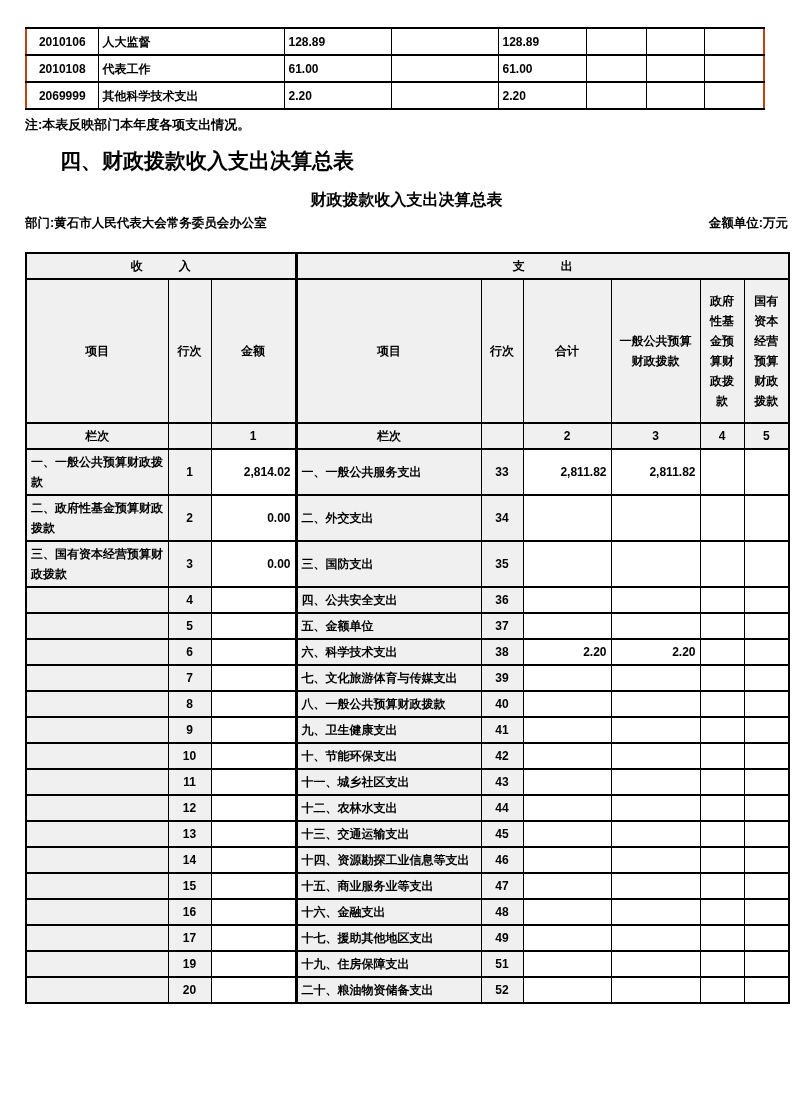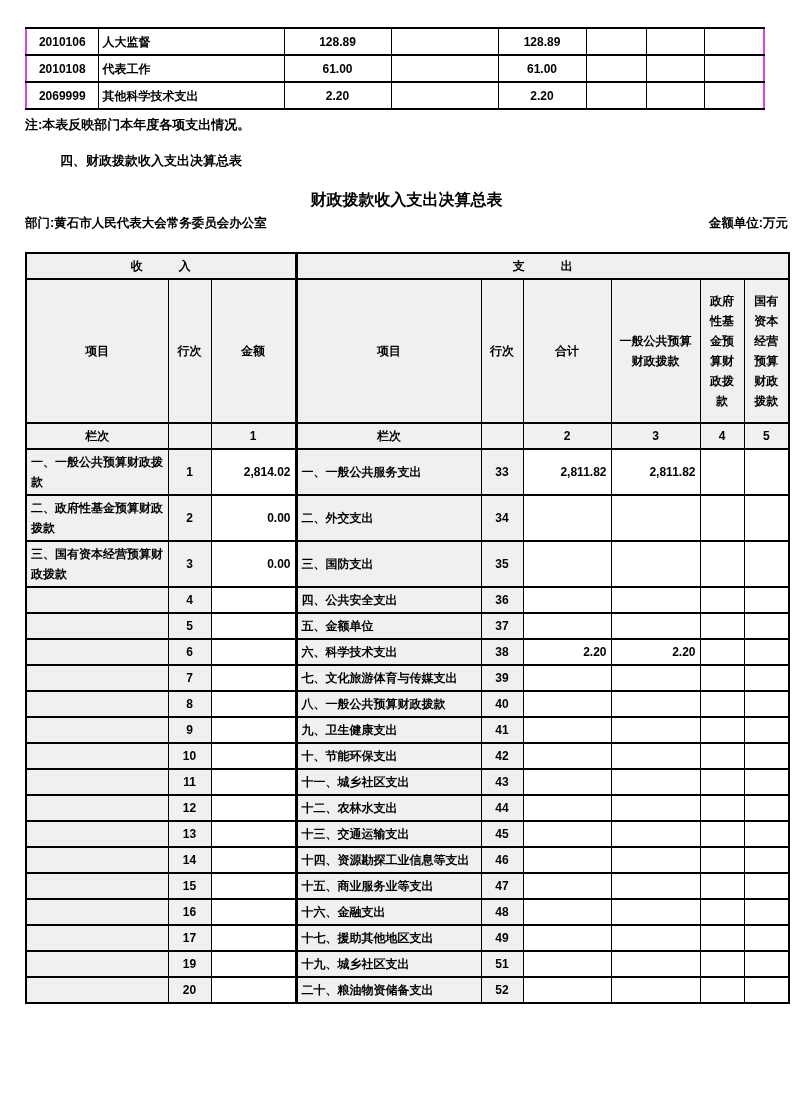"2010106" .top-table { border: 2px solid #d946ef -> 2px solid #c2410c }
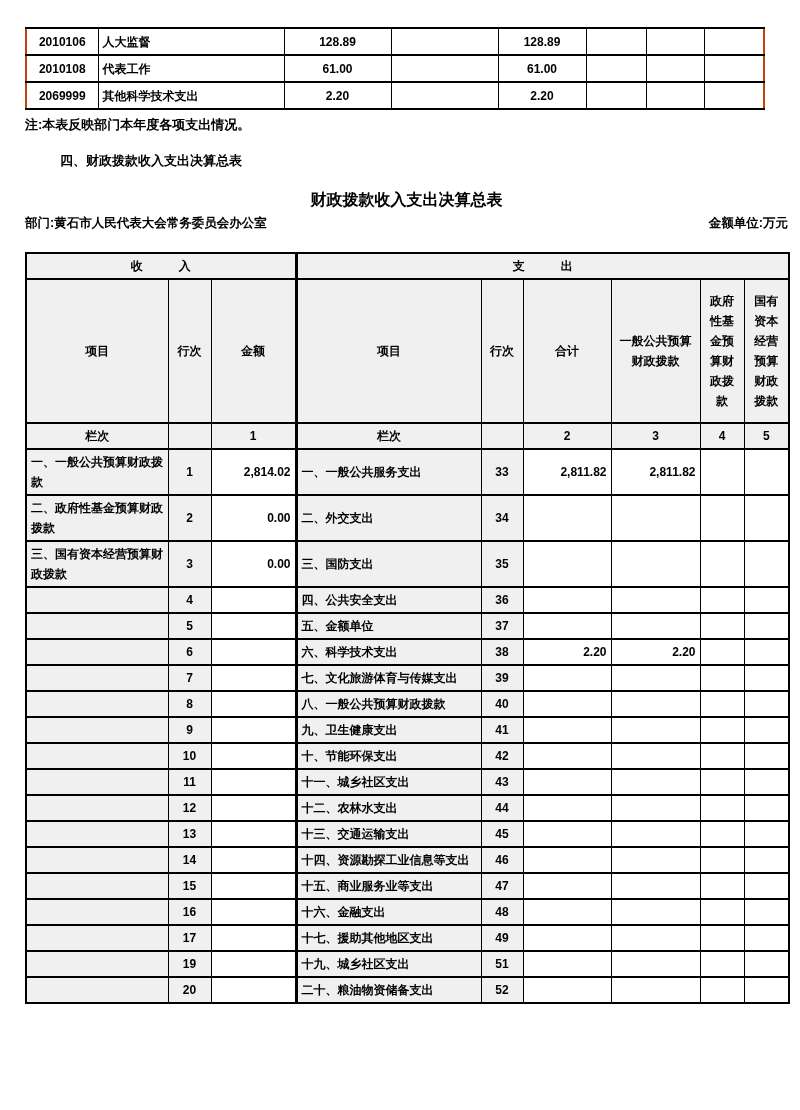"128.89" .c-amt { text-align: center -> left }
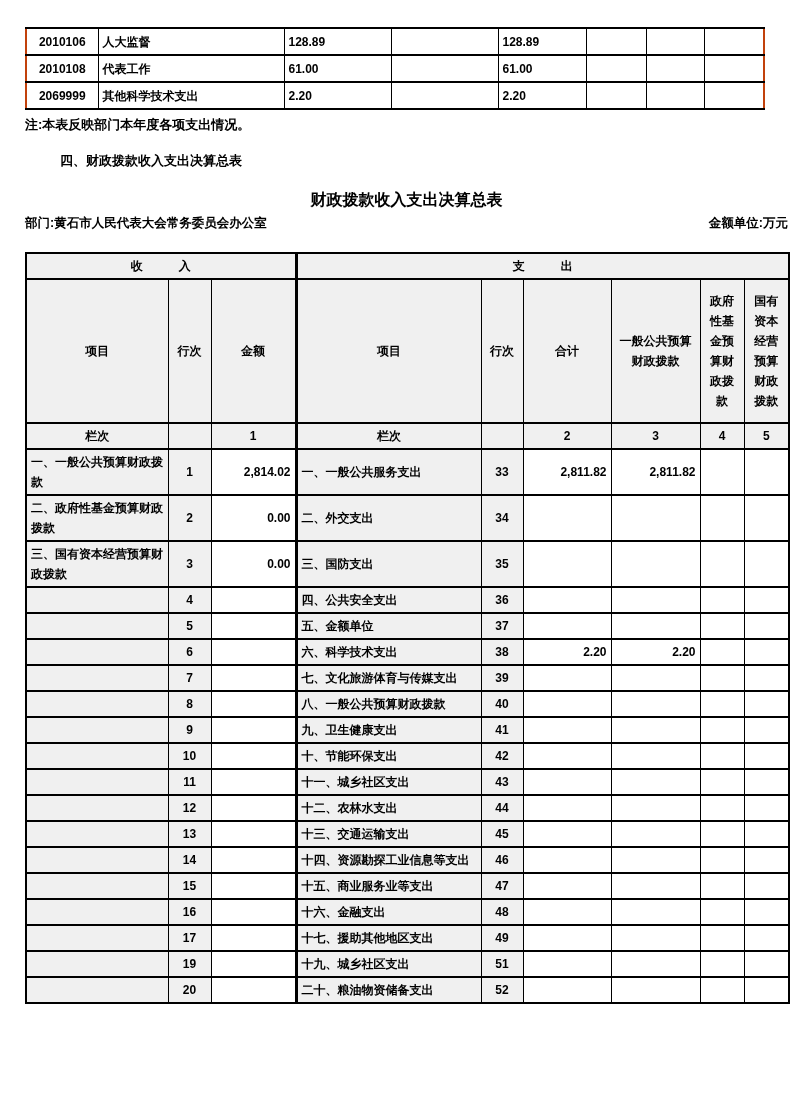"四、财政拨款收入支出决算总表" .section-heading { font-size: 13px -> 21px }
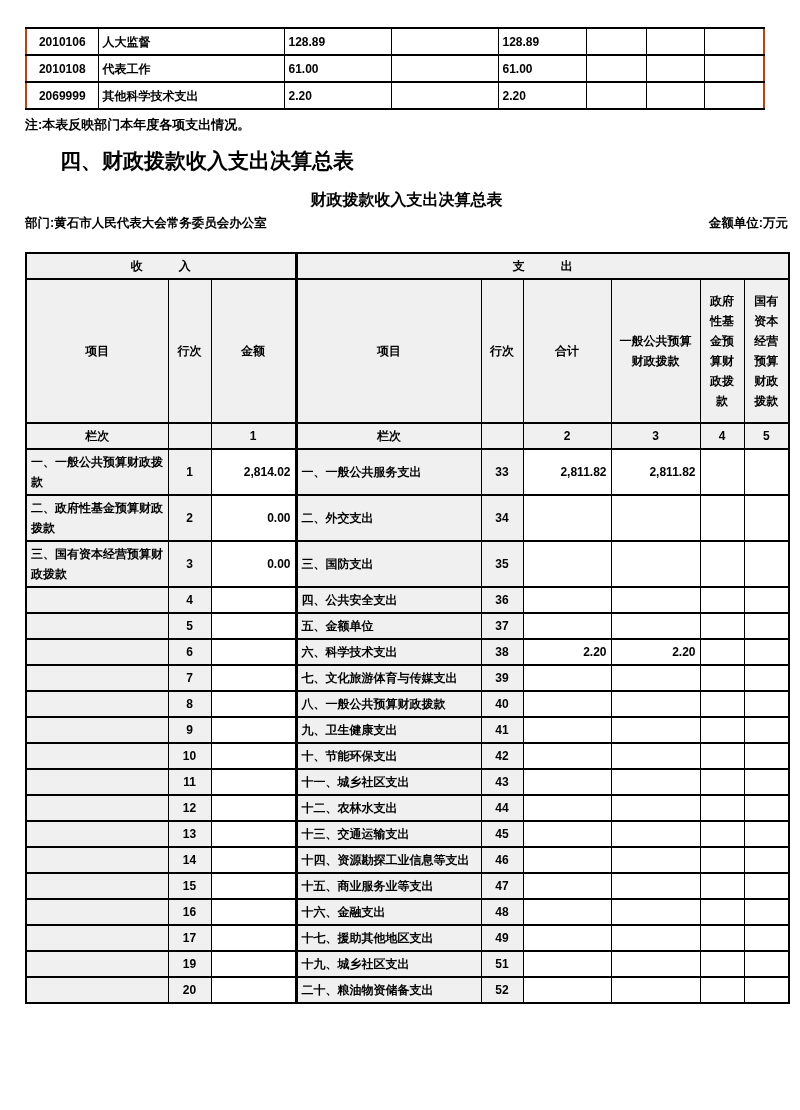"十九、城乡社区支出" td.item2 { text: 城乡社区 -> 住房保障 }
